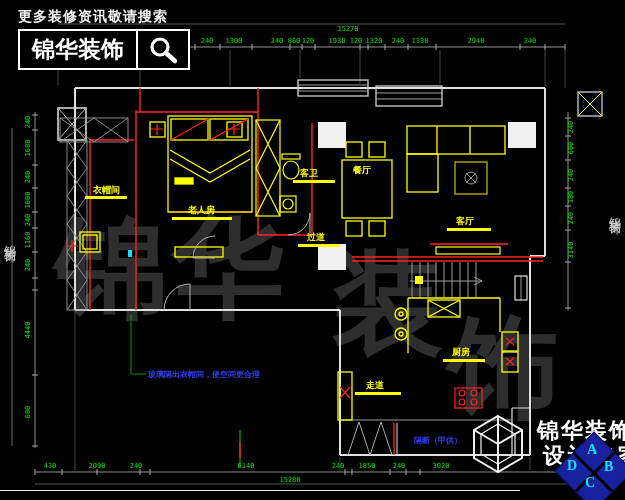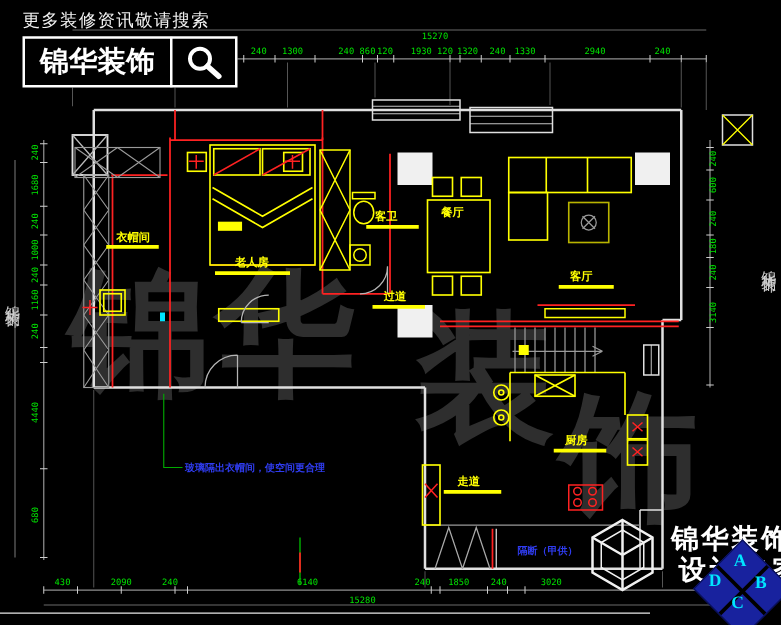"更多装修资讯敬请搜索" .hdr-hint { font-weight: normal -> bold }
